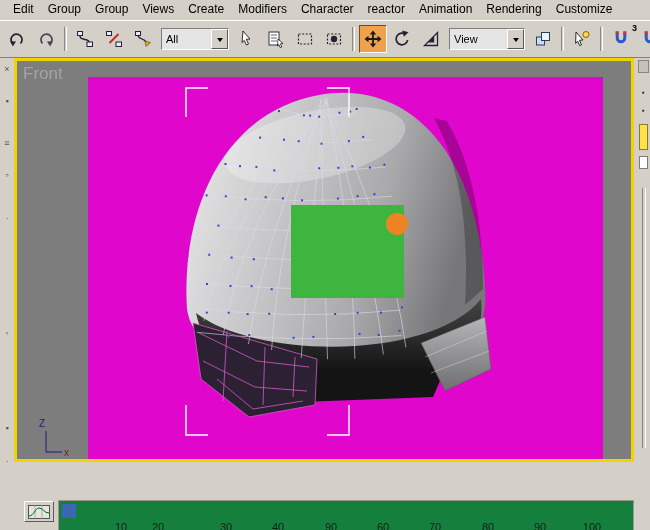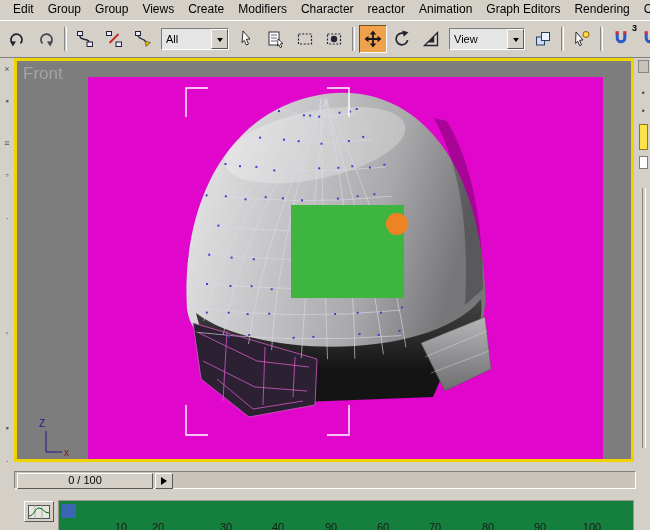"Graph Editors" span { html: <span>Graph Editors</span> -> none }
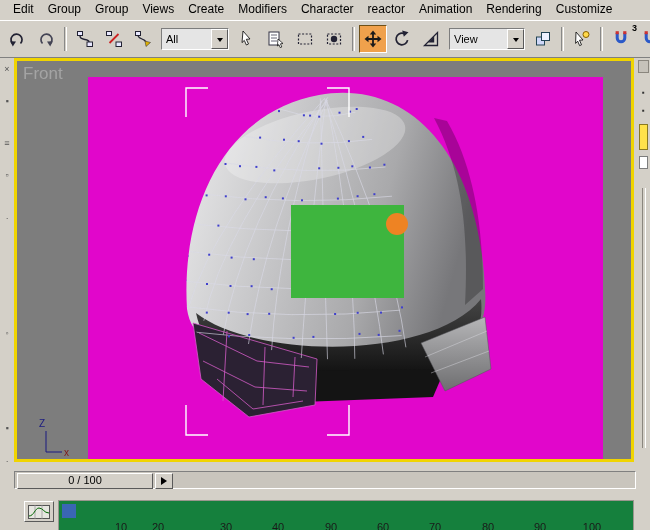"0 / 100" div.slider-row { html: <div> <div> <div>0 / 100</div> <div> <span></span> </div> </div> </div> -> none }
